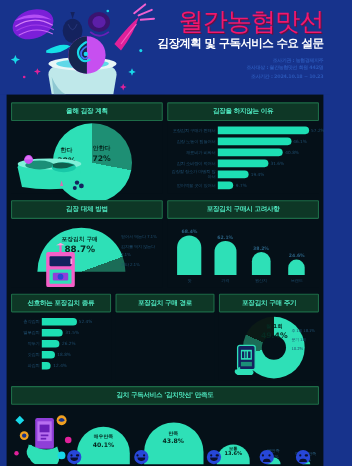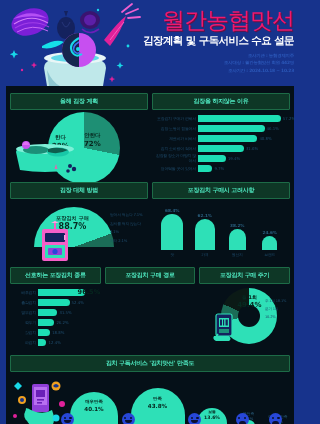"96.5%" div.hbar-row { html: <div> <div>배추김치</div> <div> <div></div> <span>96.5%</span> </div> </div> -> none }
